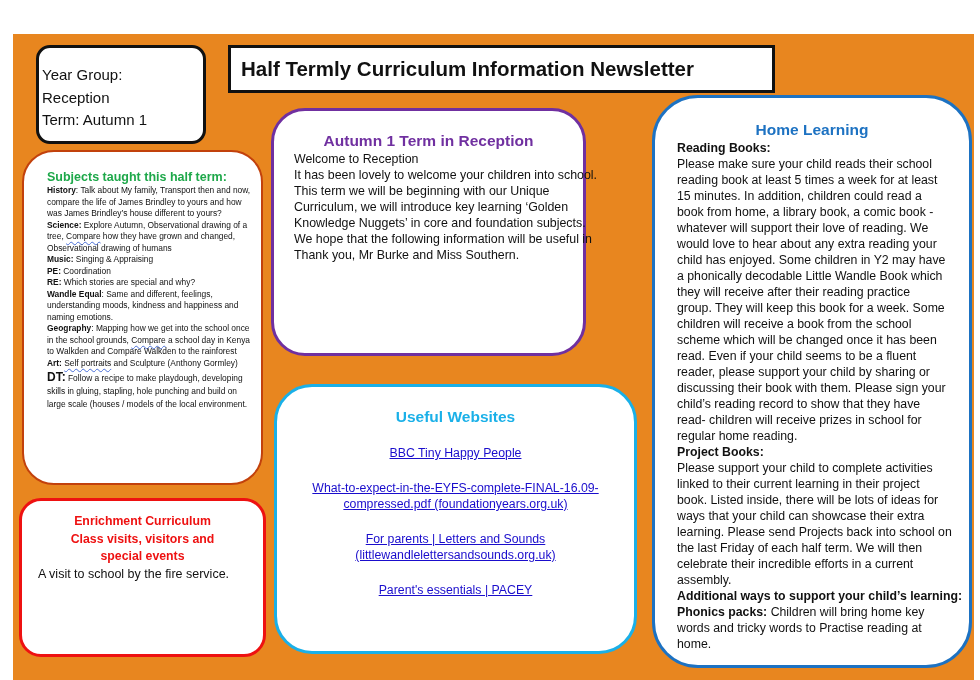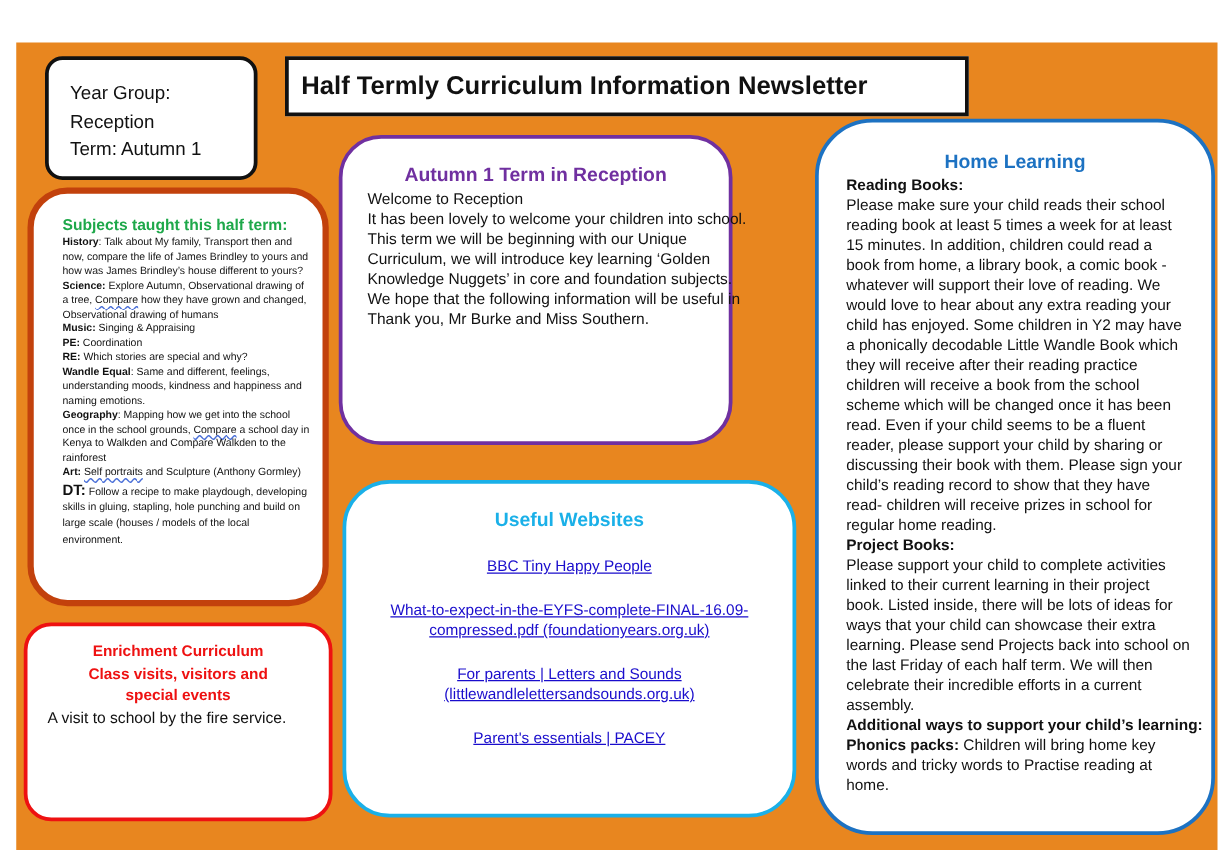"Year Group:" .year-box { padding: 16px 0 0 17px -> 16px 0 0 3px }
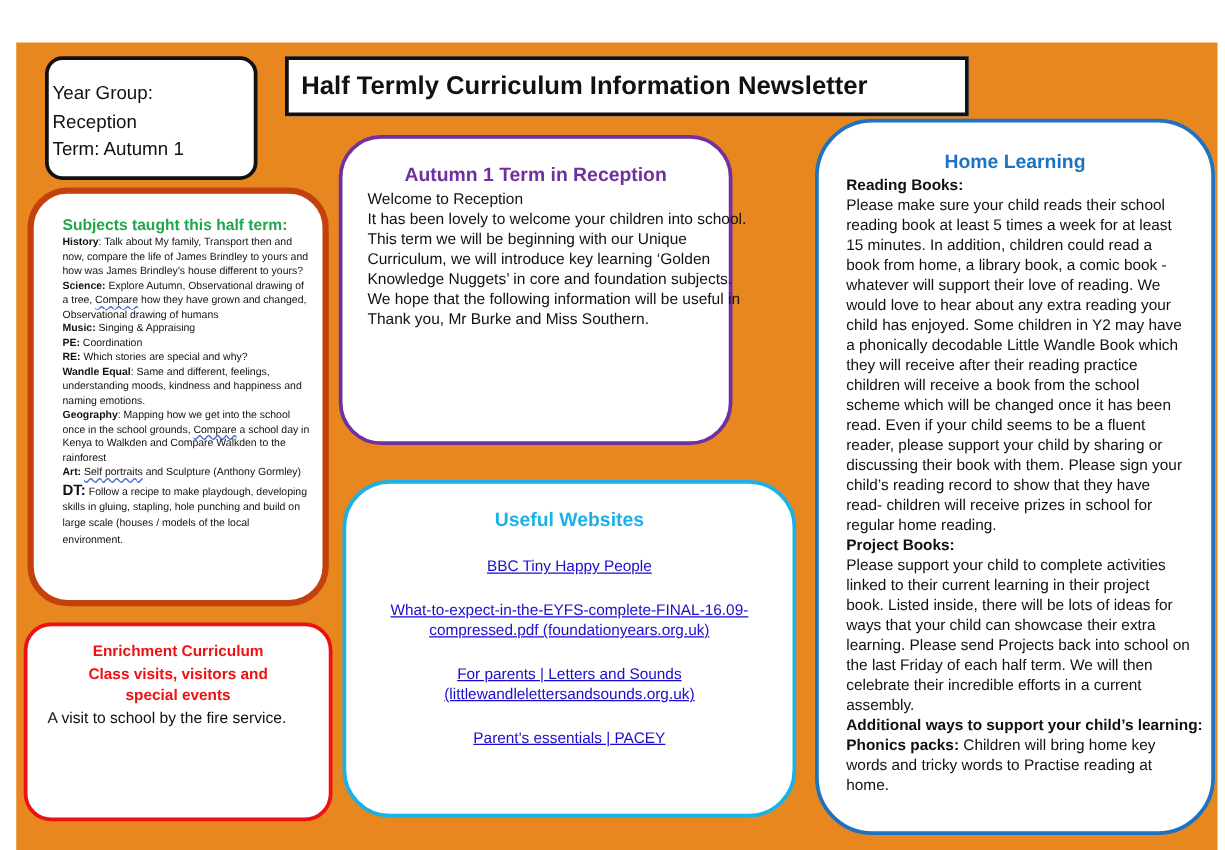"Subjects taught this half term:" .subjects-box { border: 5px solid #c2410c -> 2px solid #c2410c }
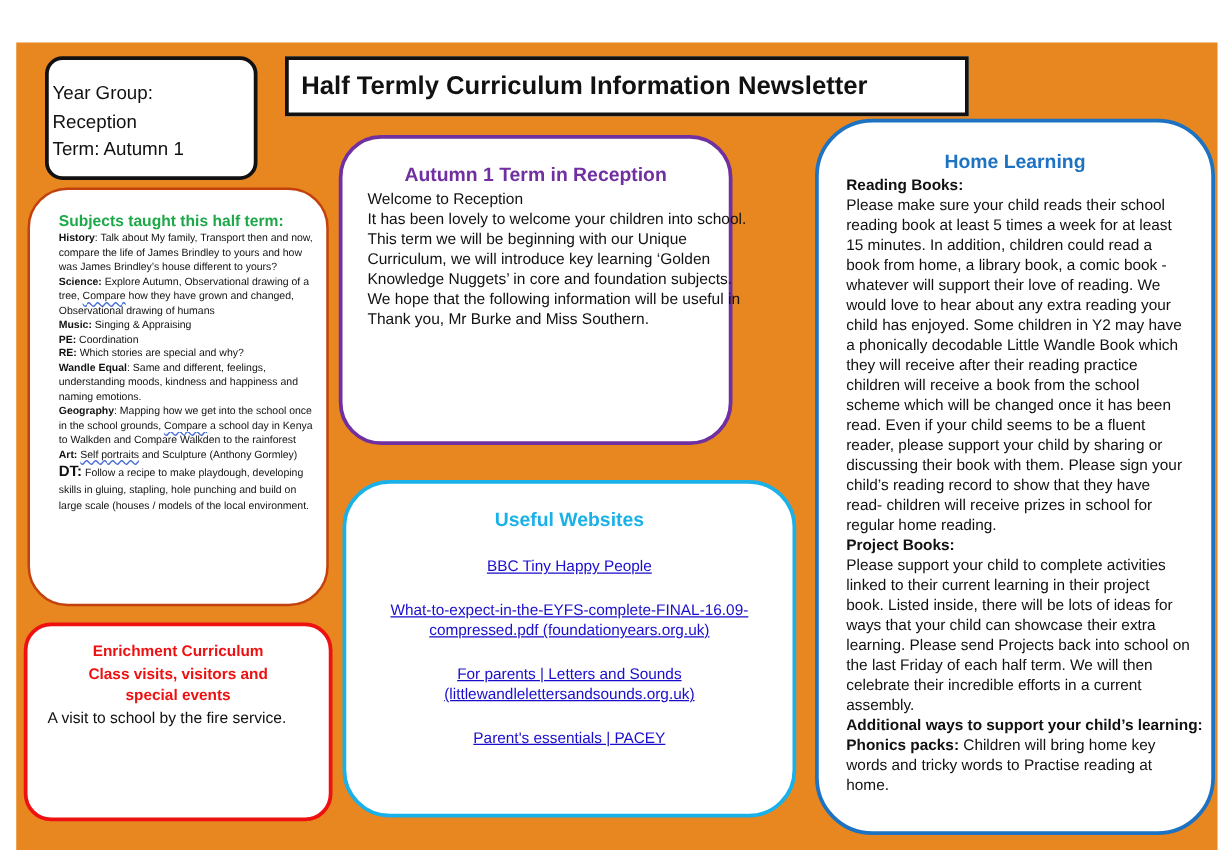"group. They will keep this" span.line { html: none -> <span>group. They will keep this book for a week. Some</span> }
